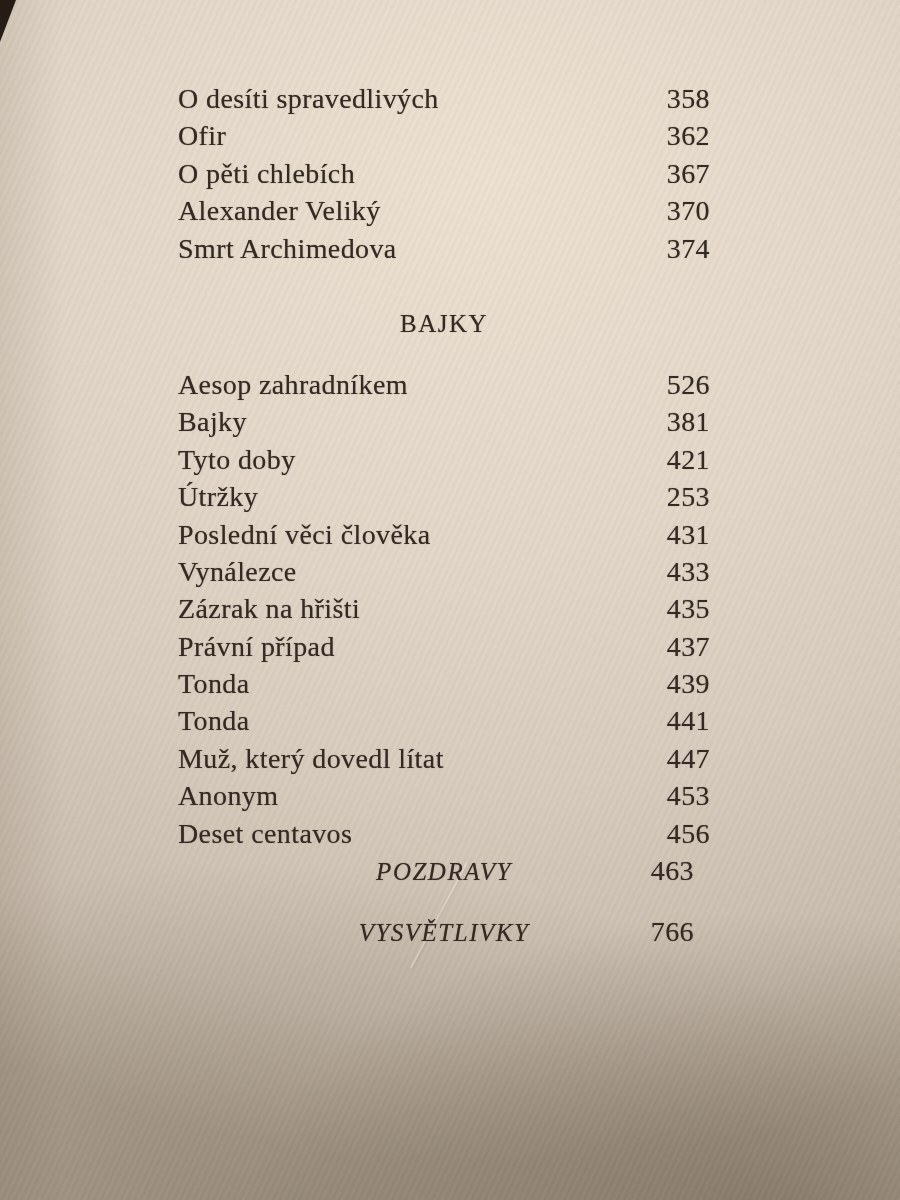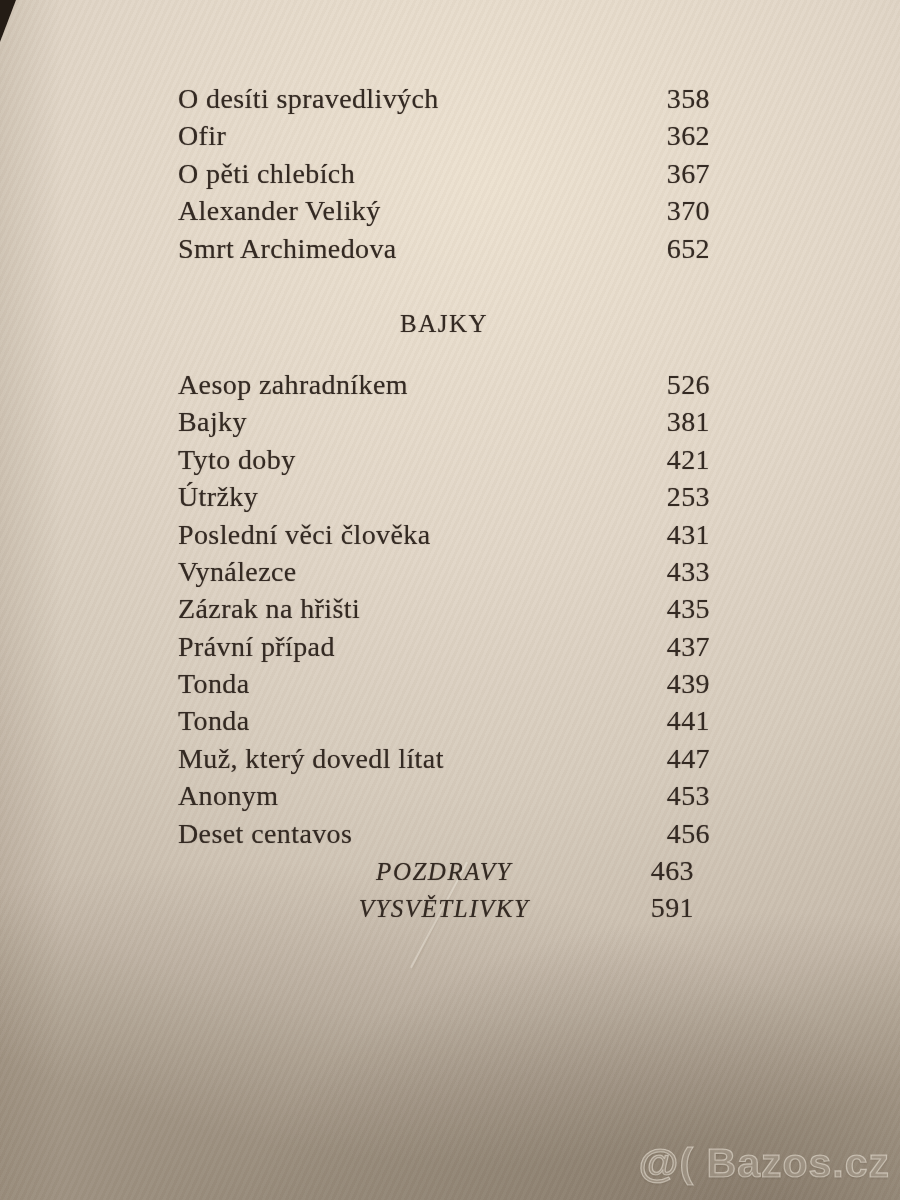"652" span.entry-page { text: 652 -> 374 }
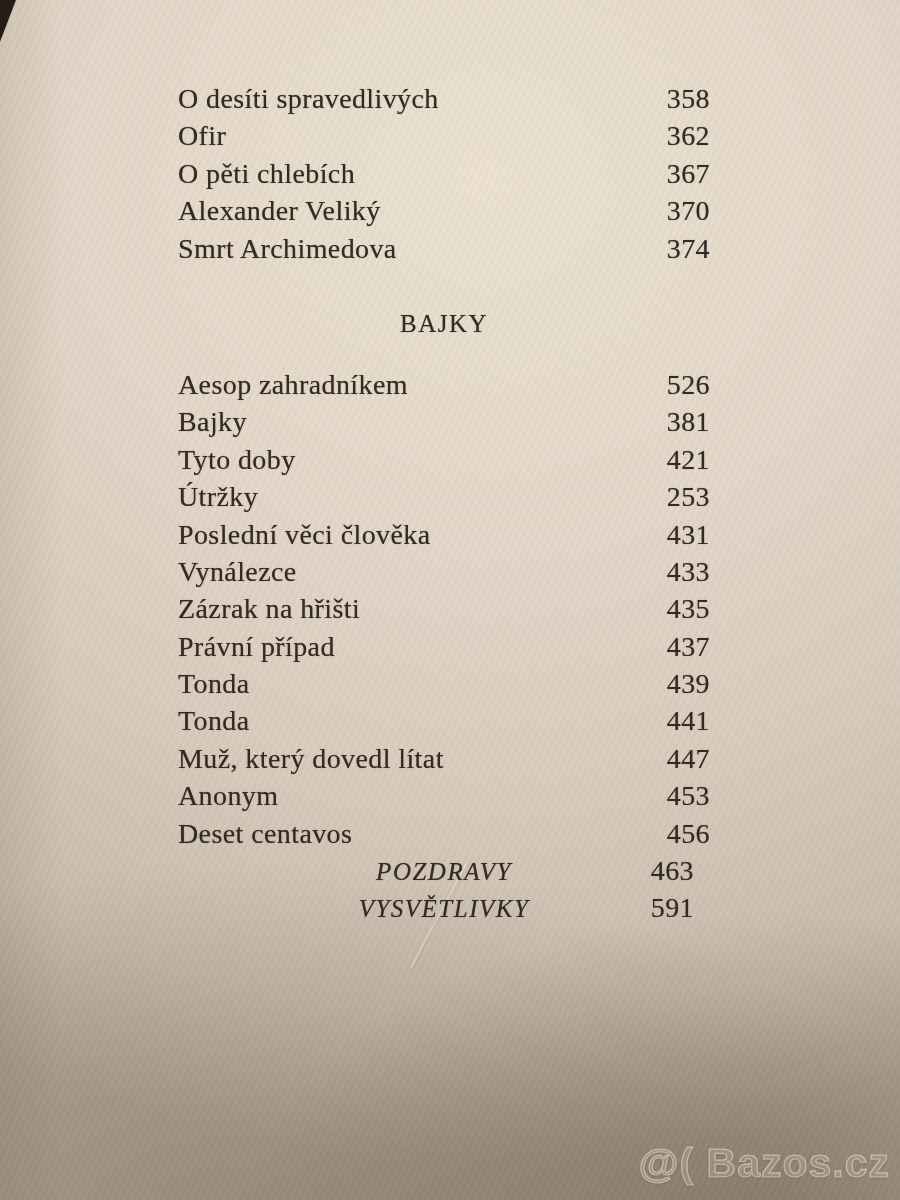"VYSVĚTLIVKY" .standalone-row + .standalone-row { margin-top: none -> 24px }
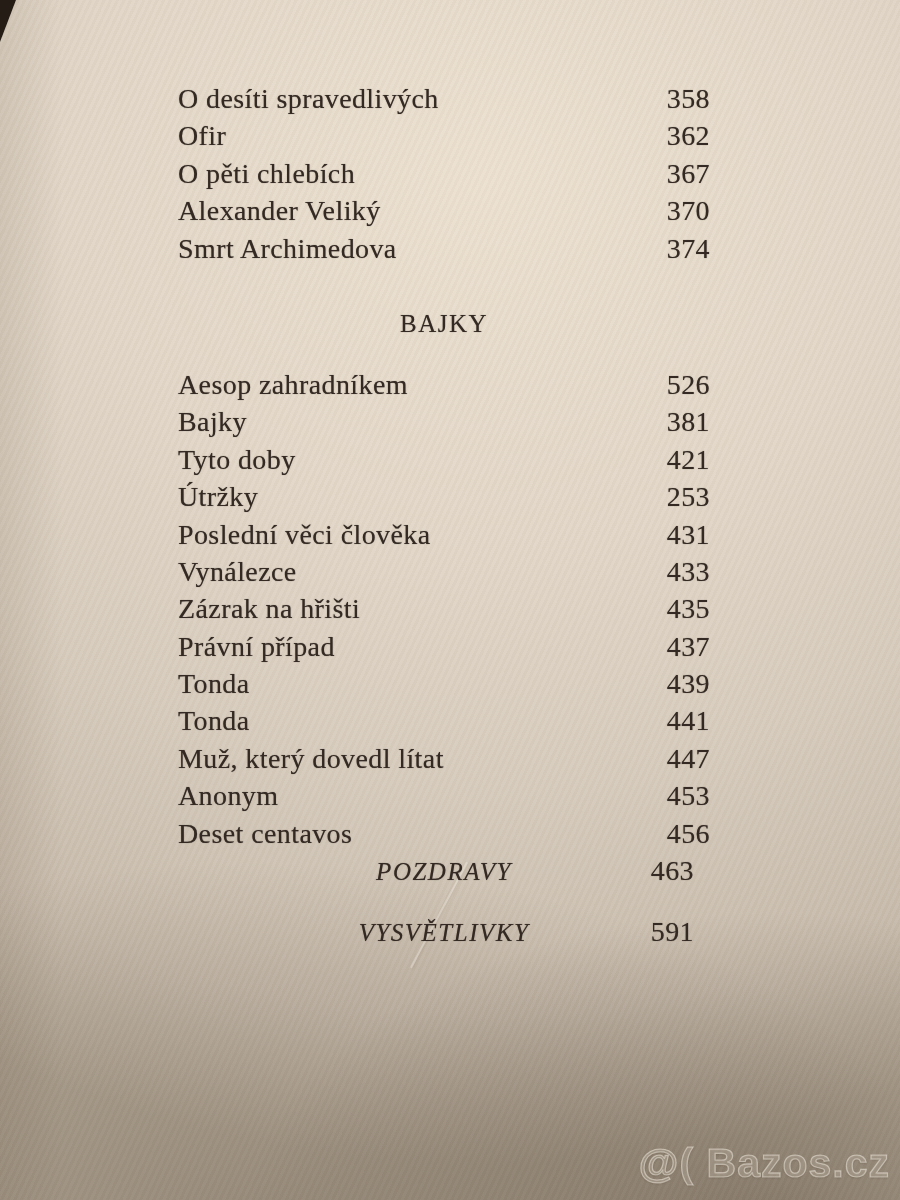"591" span.standalone-page { text: 591 -> 766 }
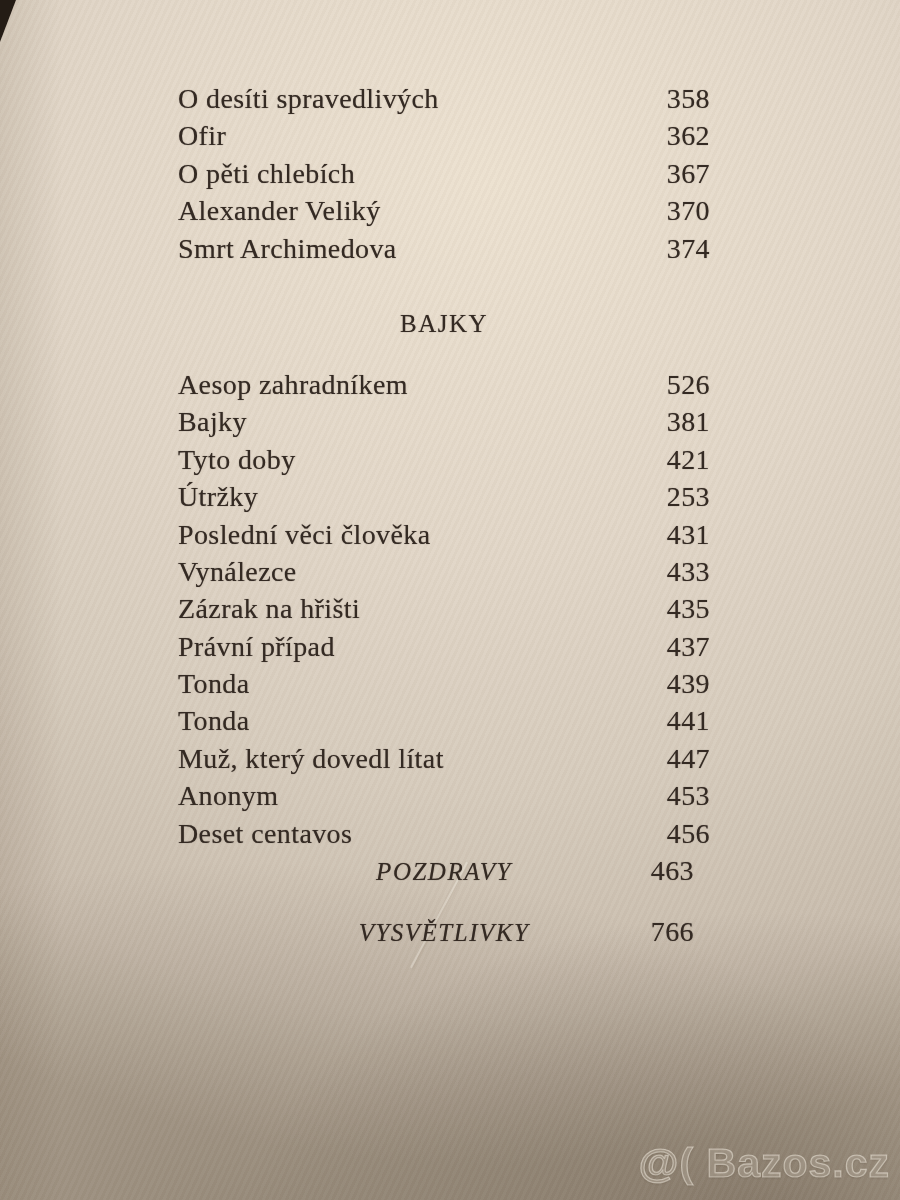"@( Bazos.cz" div.watermark { html: <div>@( Bazos.cz</div> -> none }
